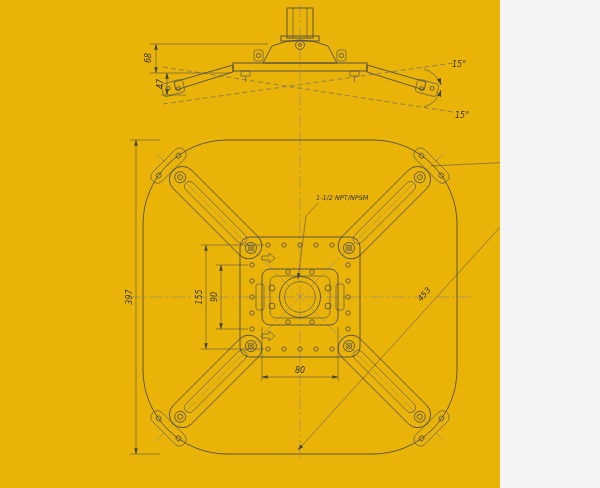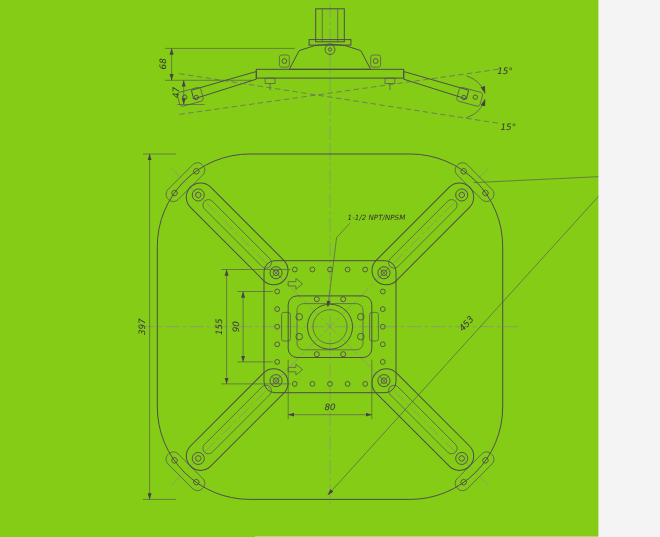"15°" .canvas { background: #84cc16 -> #eab308; width: 544px -> 500px }
